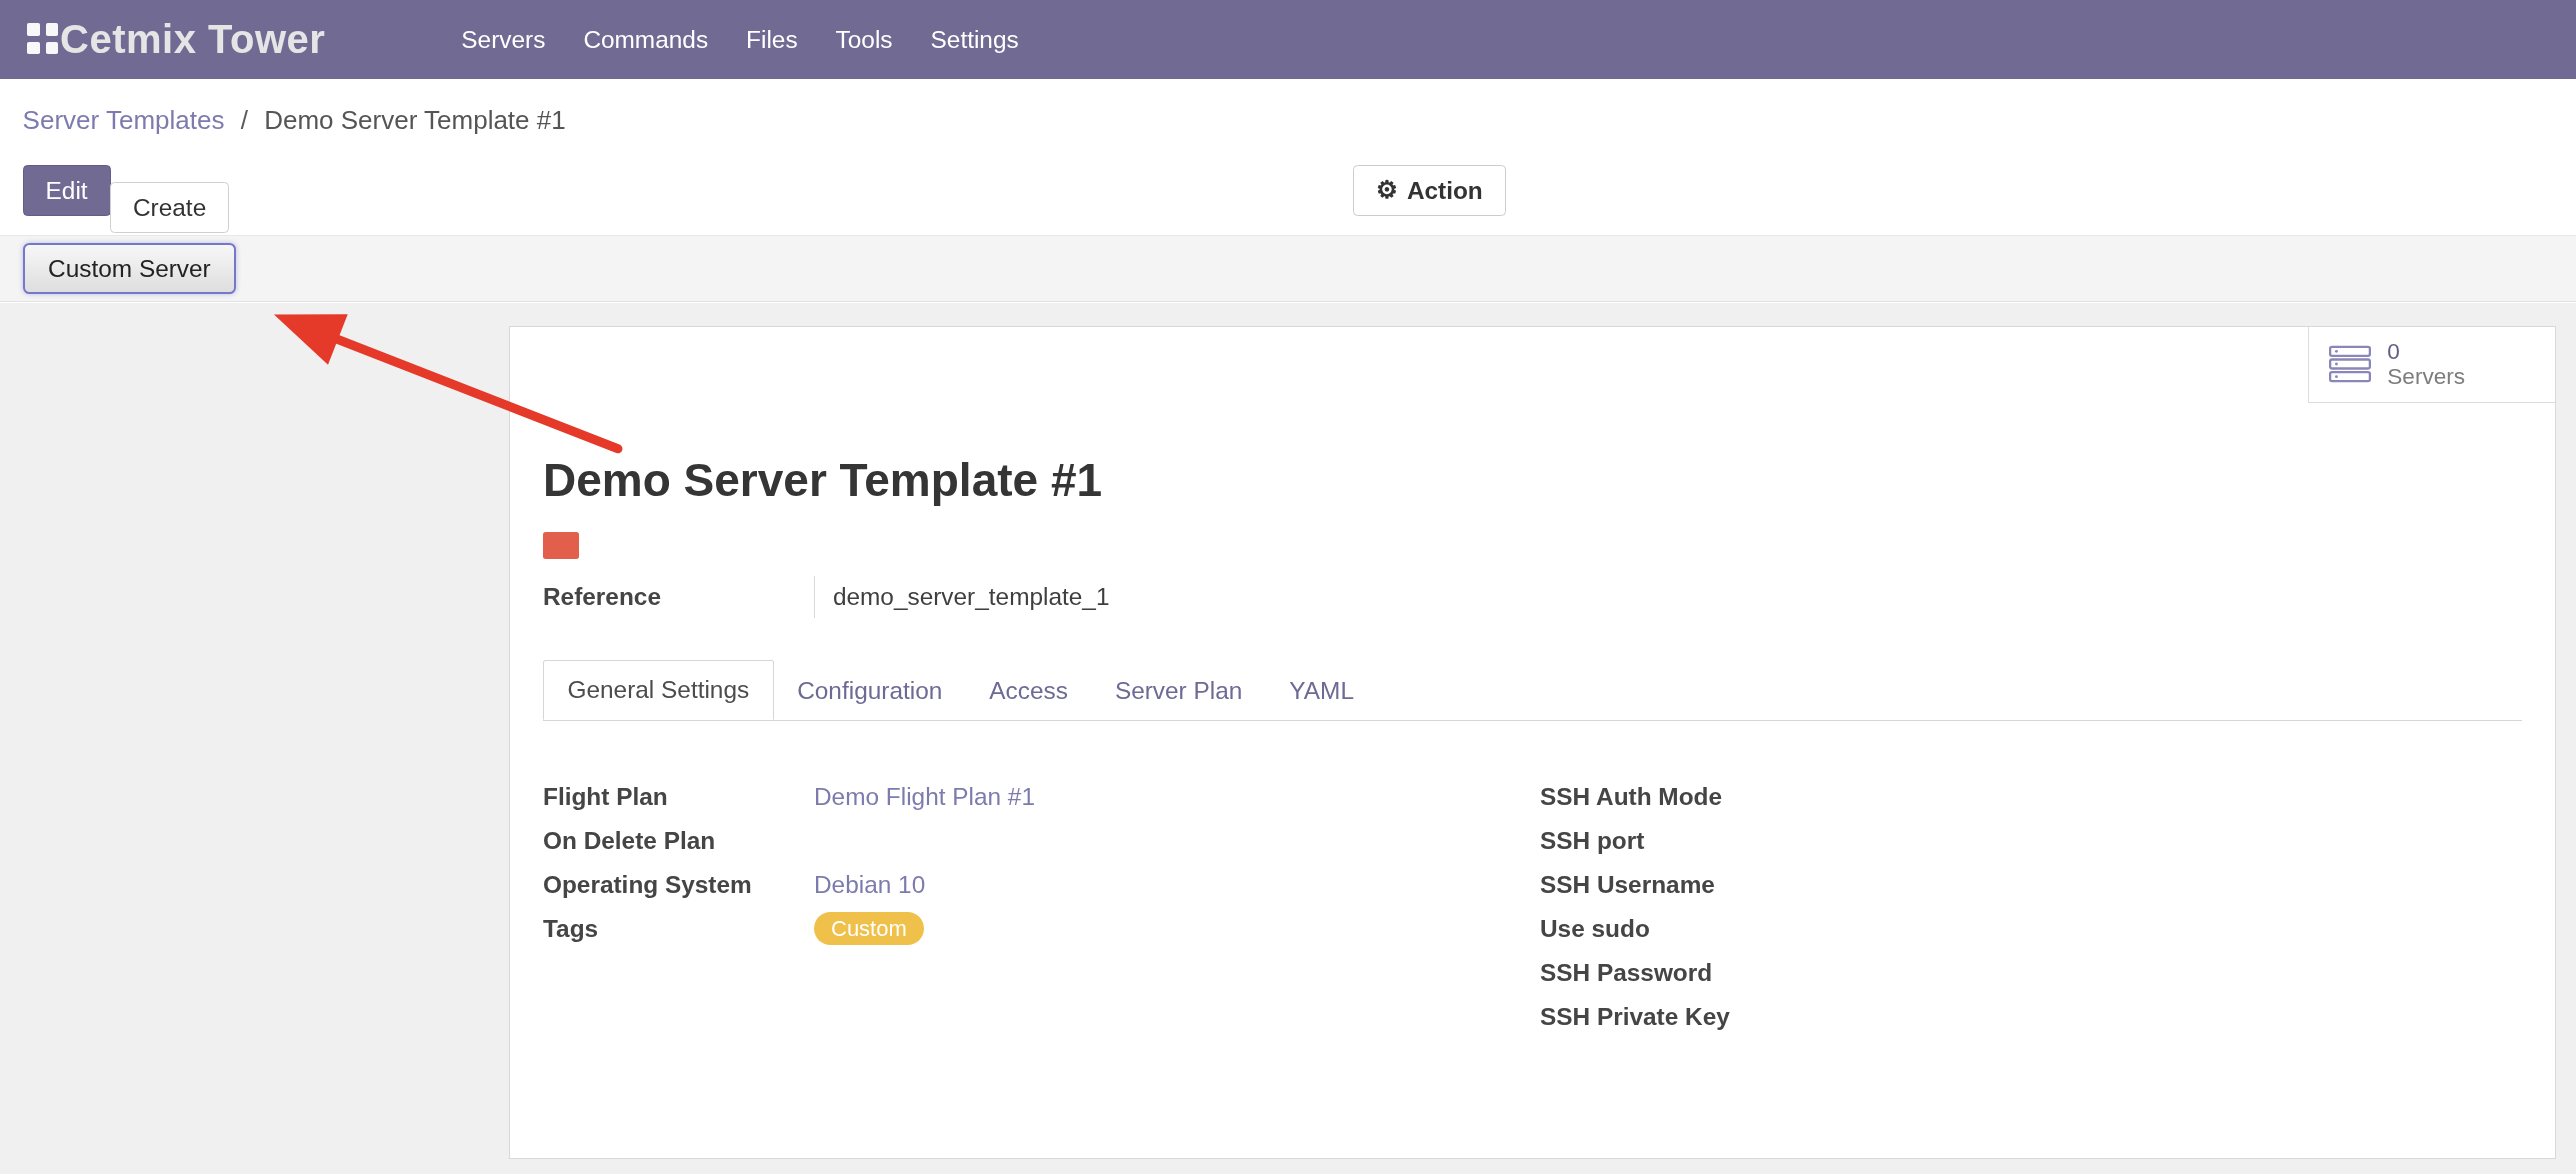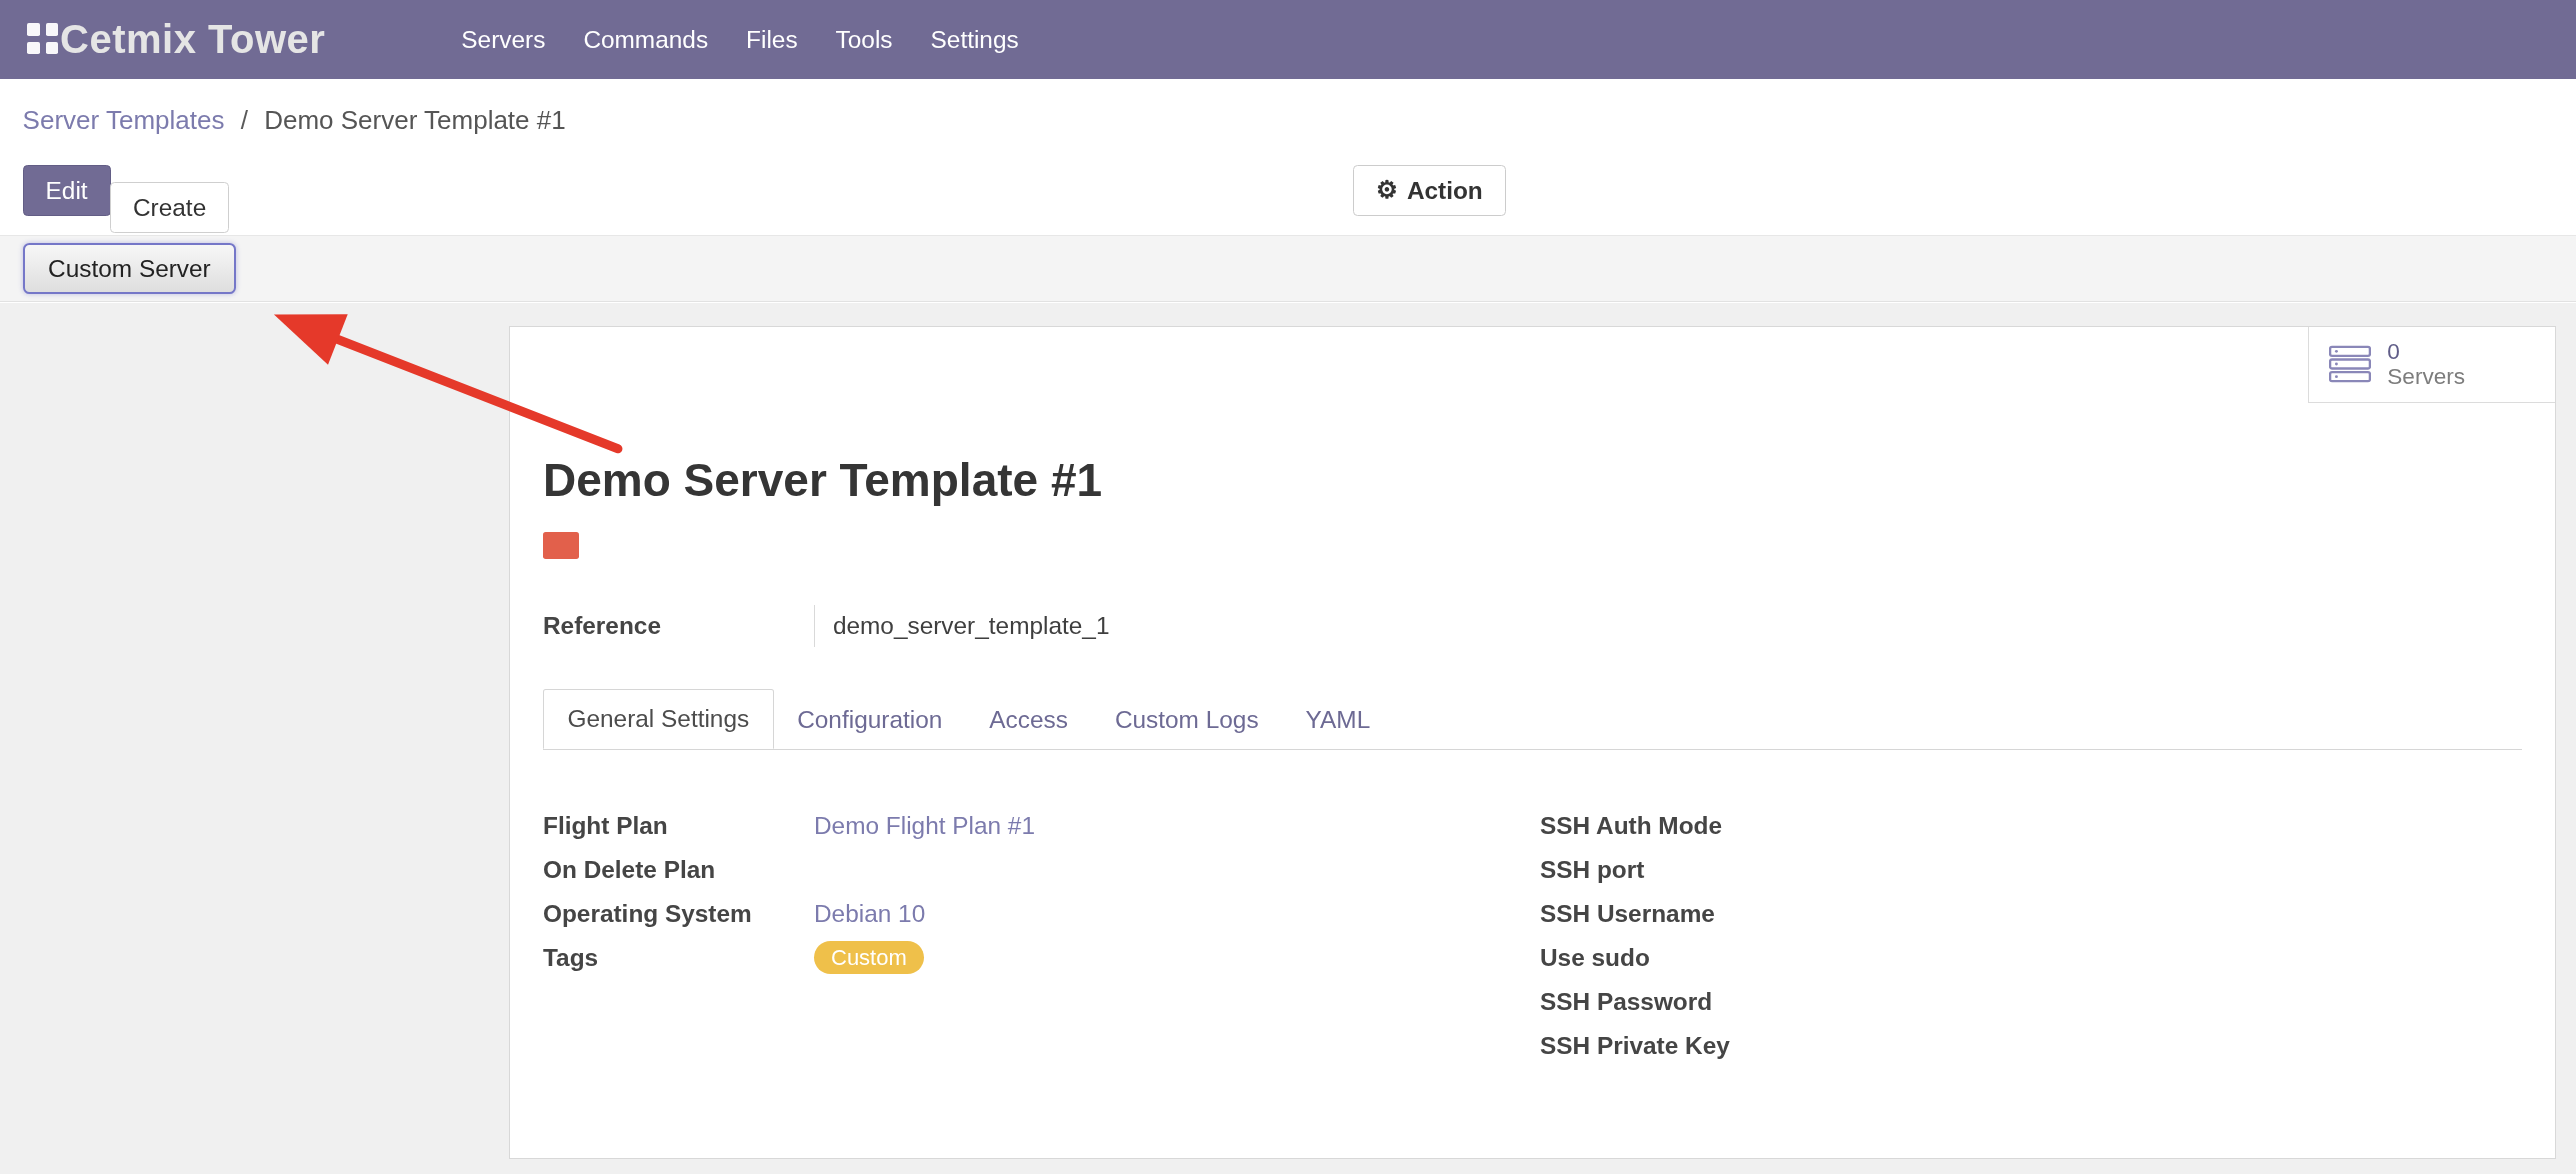"Reference" .reference-row { margin-top: 46px -> 17px }
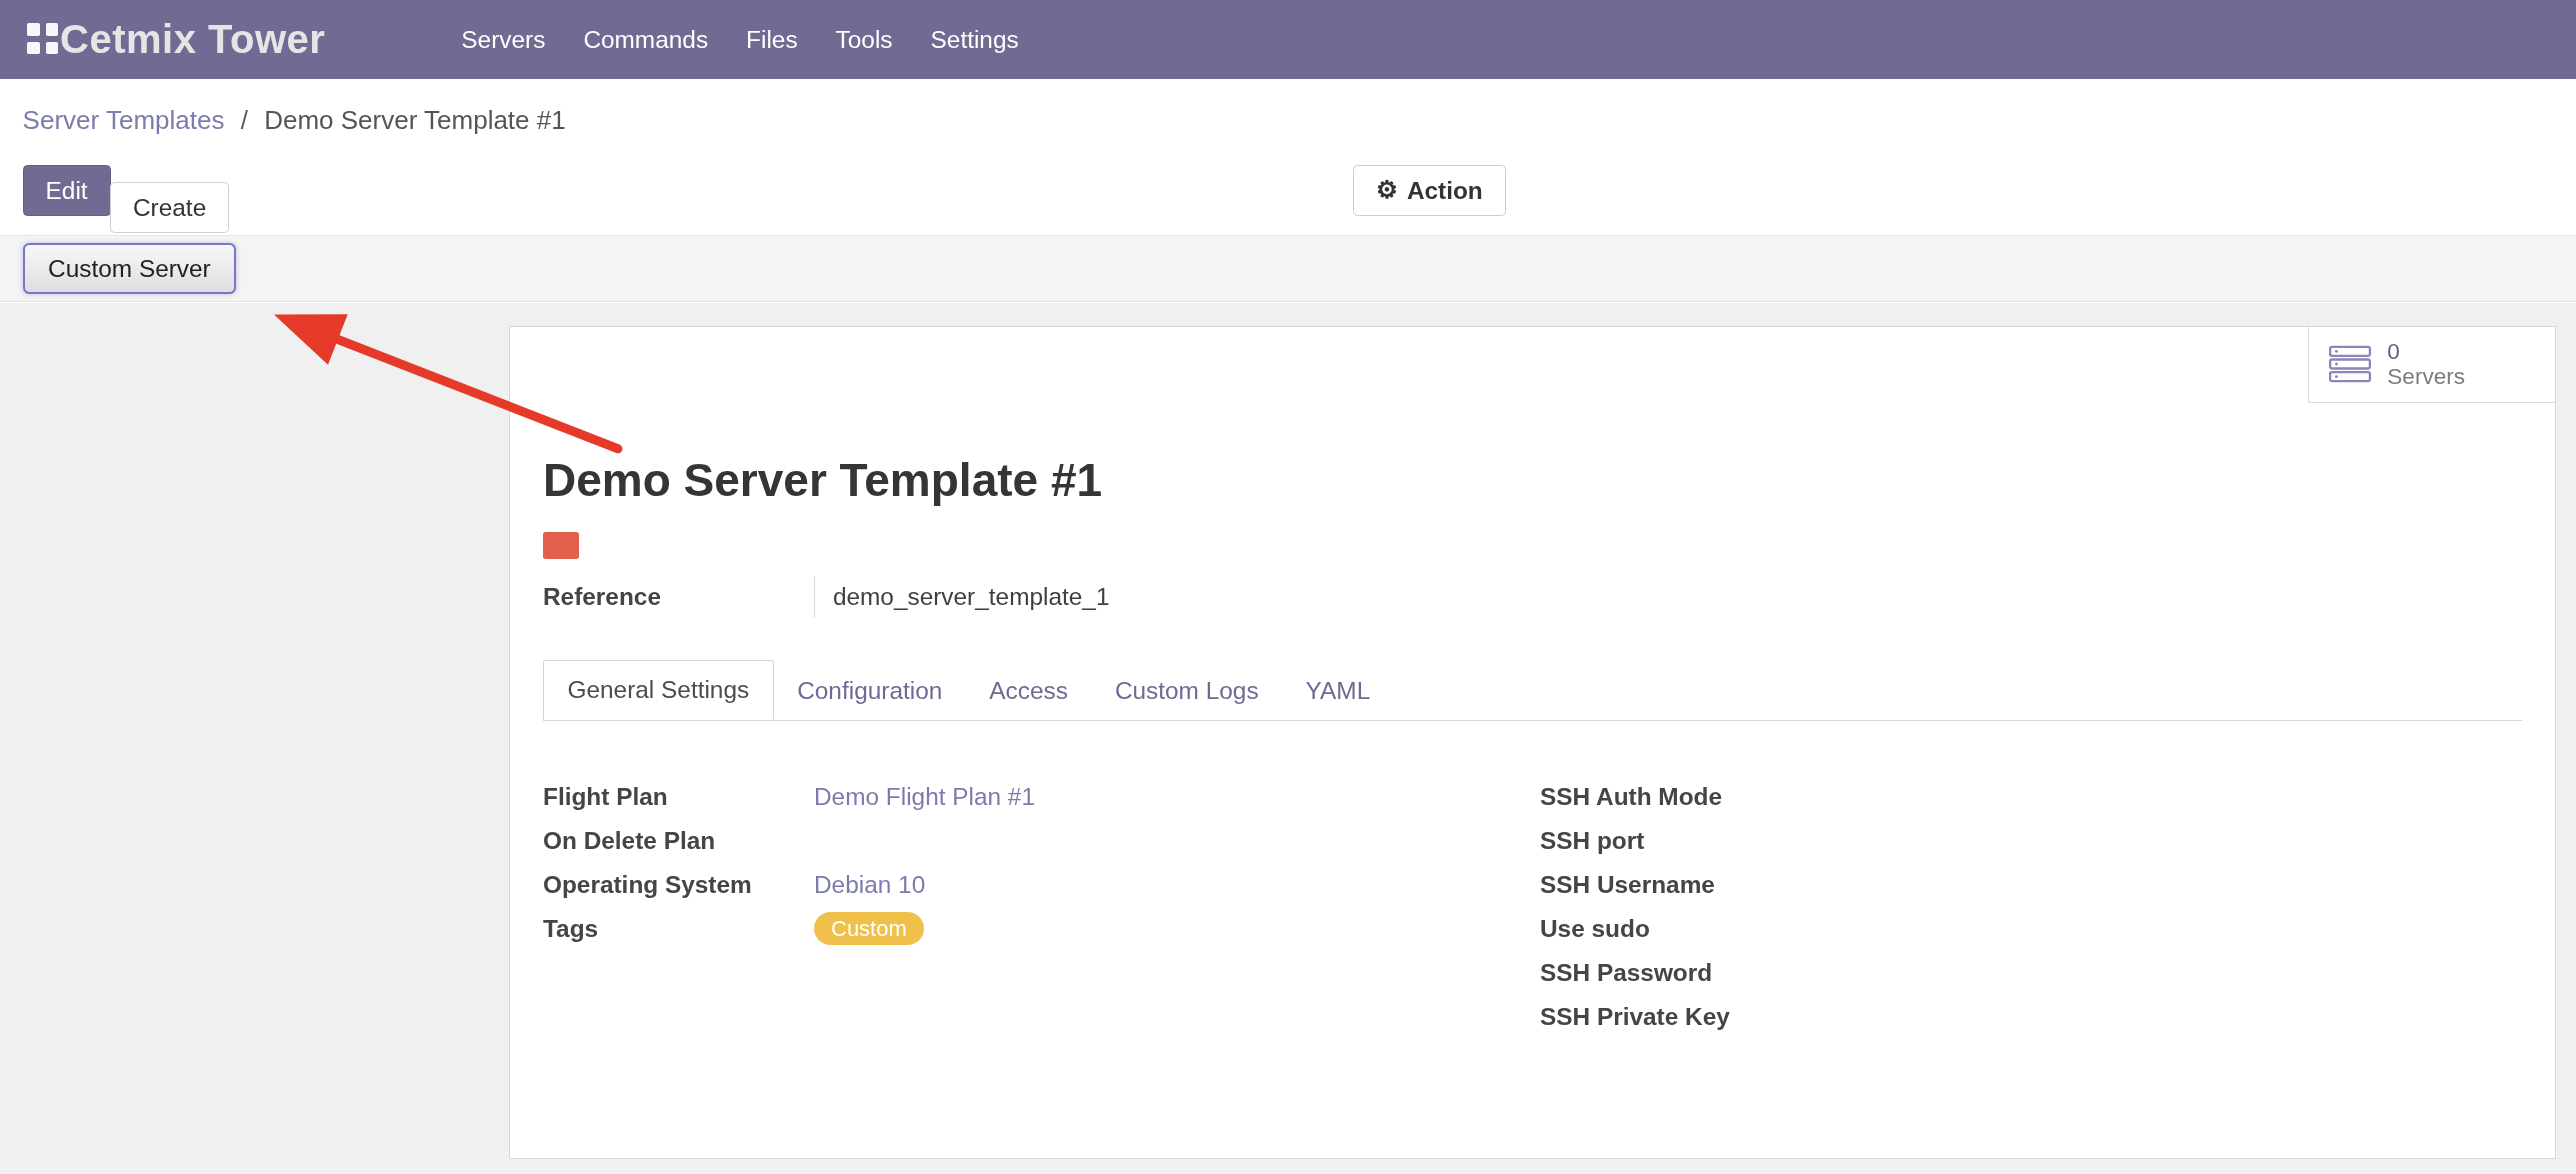"Custom Logs" div.tab { text: Custom Logs -> Server Plan }
